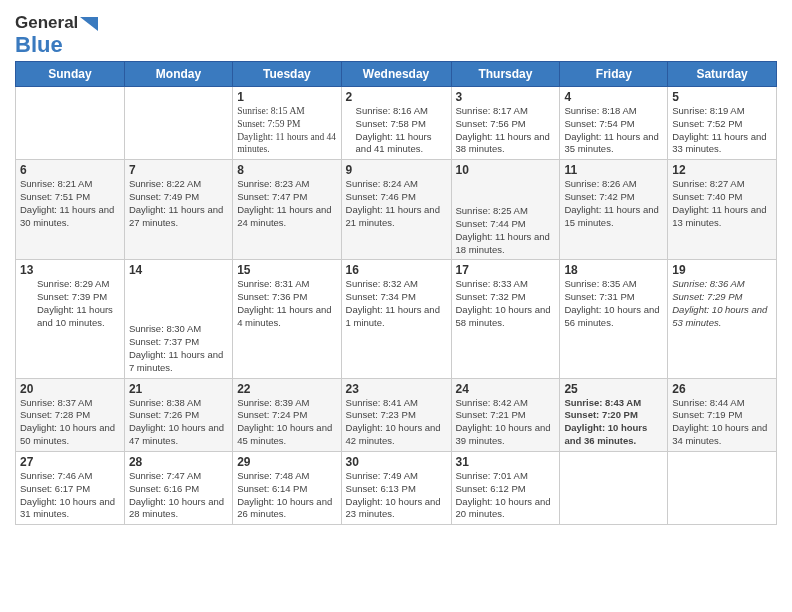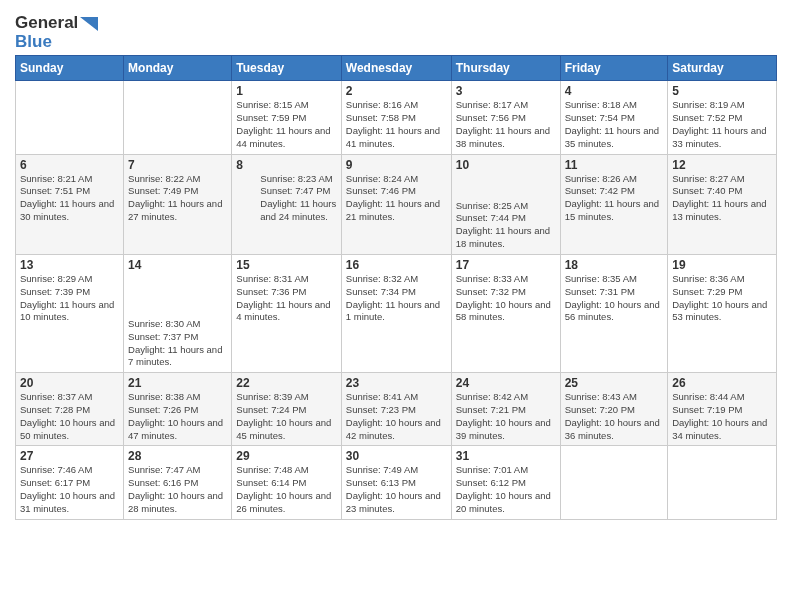"Blue" span { font-size: 17px -> 22px }
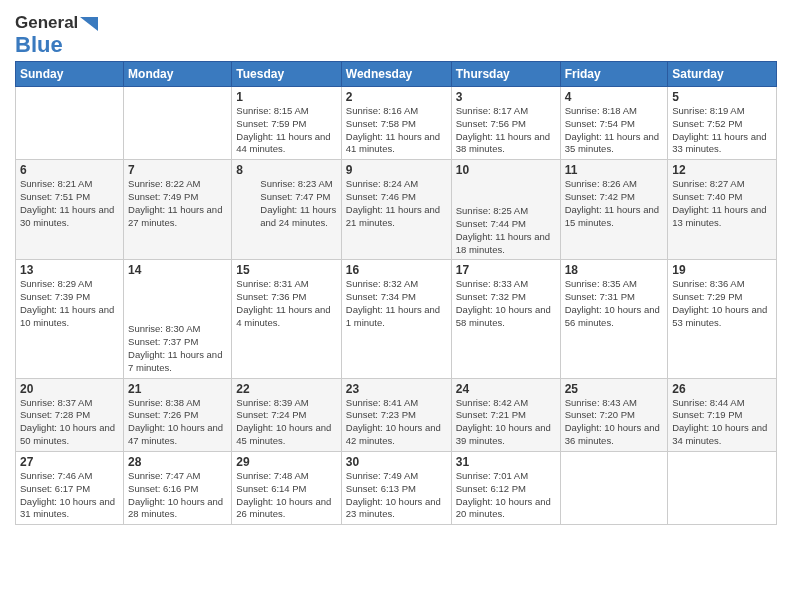"Sunday" .calendar-table th { text-align: left -> center }
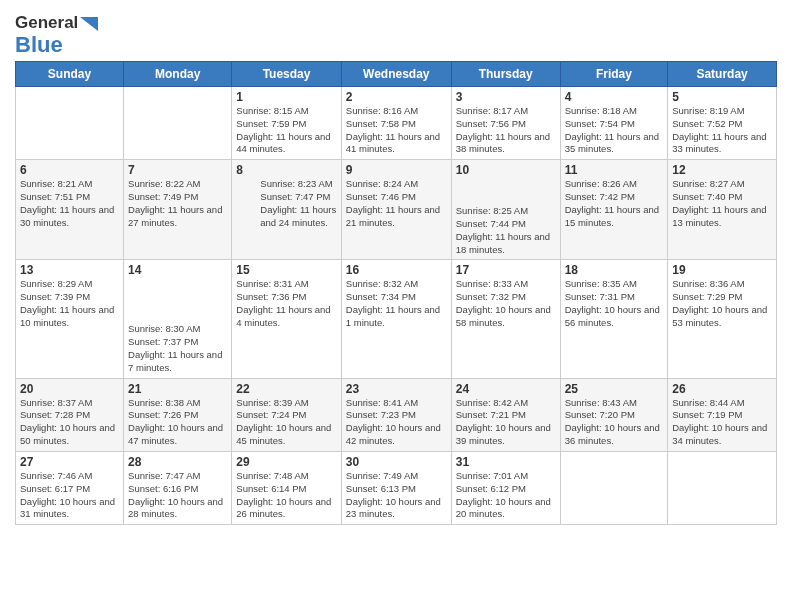"Sunrise: 8:15 AM" div.day-info { font-family: none -> Liberation Serif, serif }
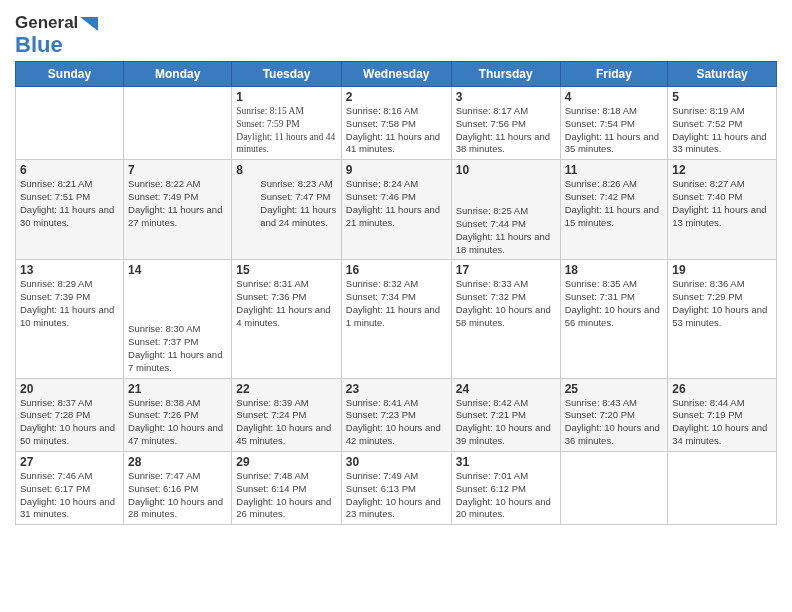"Sunrise: 8:16 AM" div.day-info { margin-left: none -> 10px }
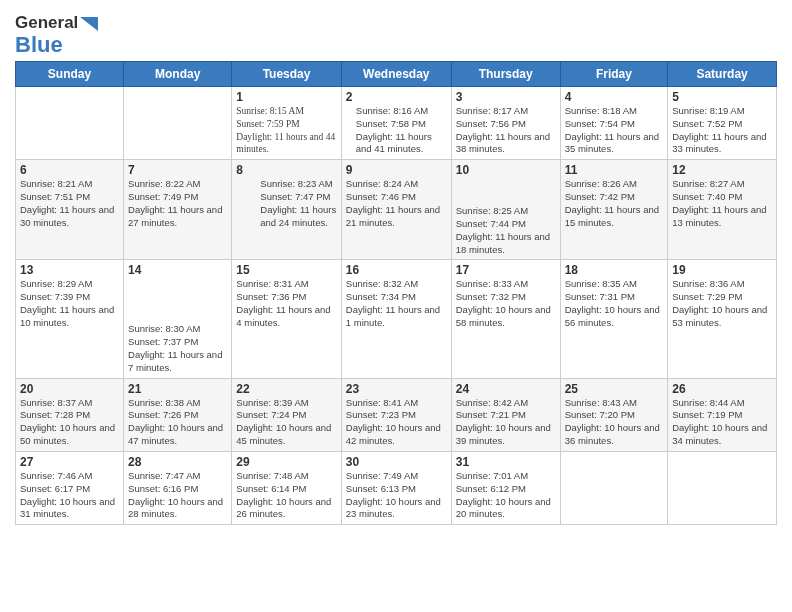"Sunrise: 8:23 AM" div.day-info { margin-left: 24px -> none }
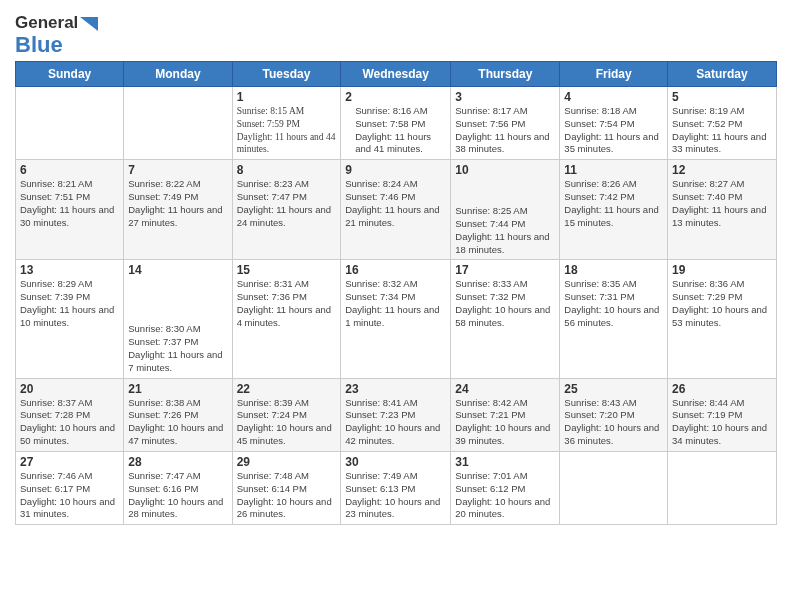"Sunrise: 8:29 AM" div.day-info { margin-left: none -> 17px }
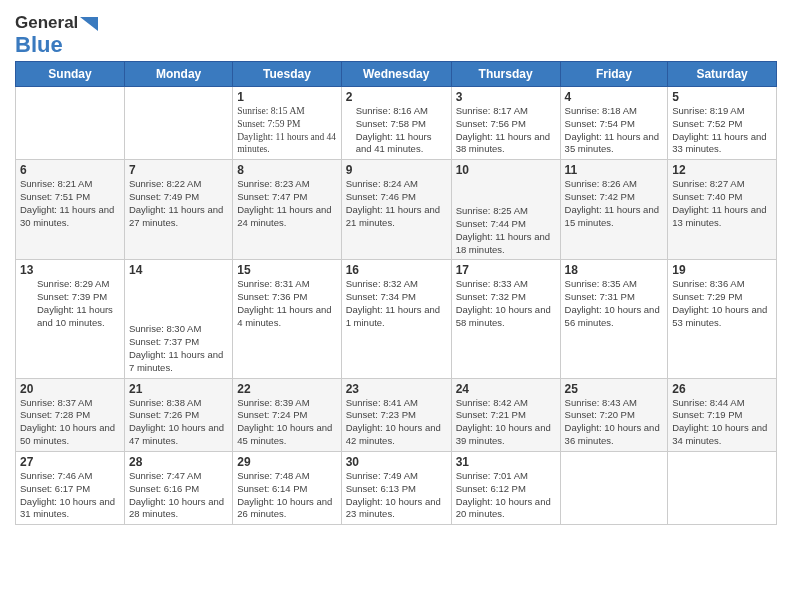"Sunrise: 8:36 AM" div.day-info { font-style: none -> italic }
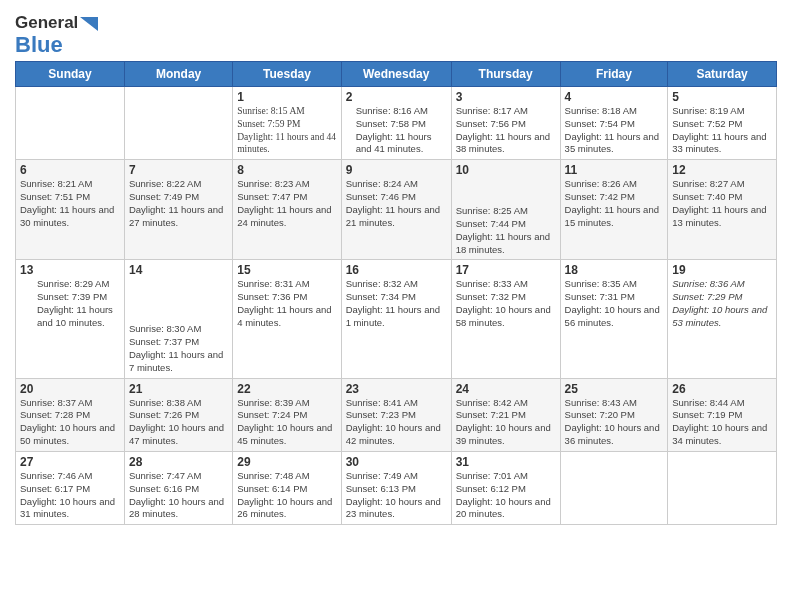"Sunrise: 8:43 AM" div.day-info { font-weight: none -> bold }
